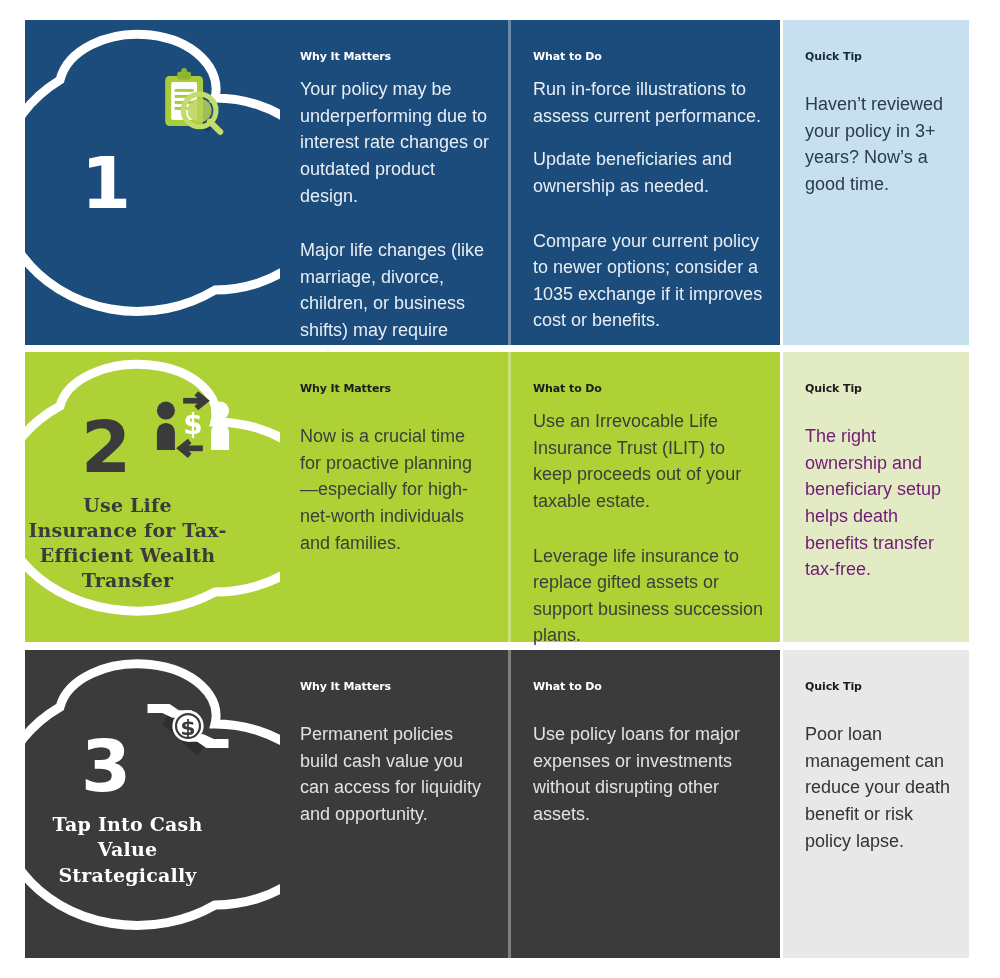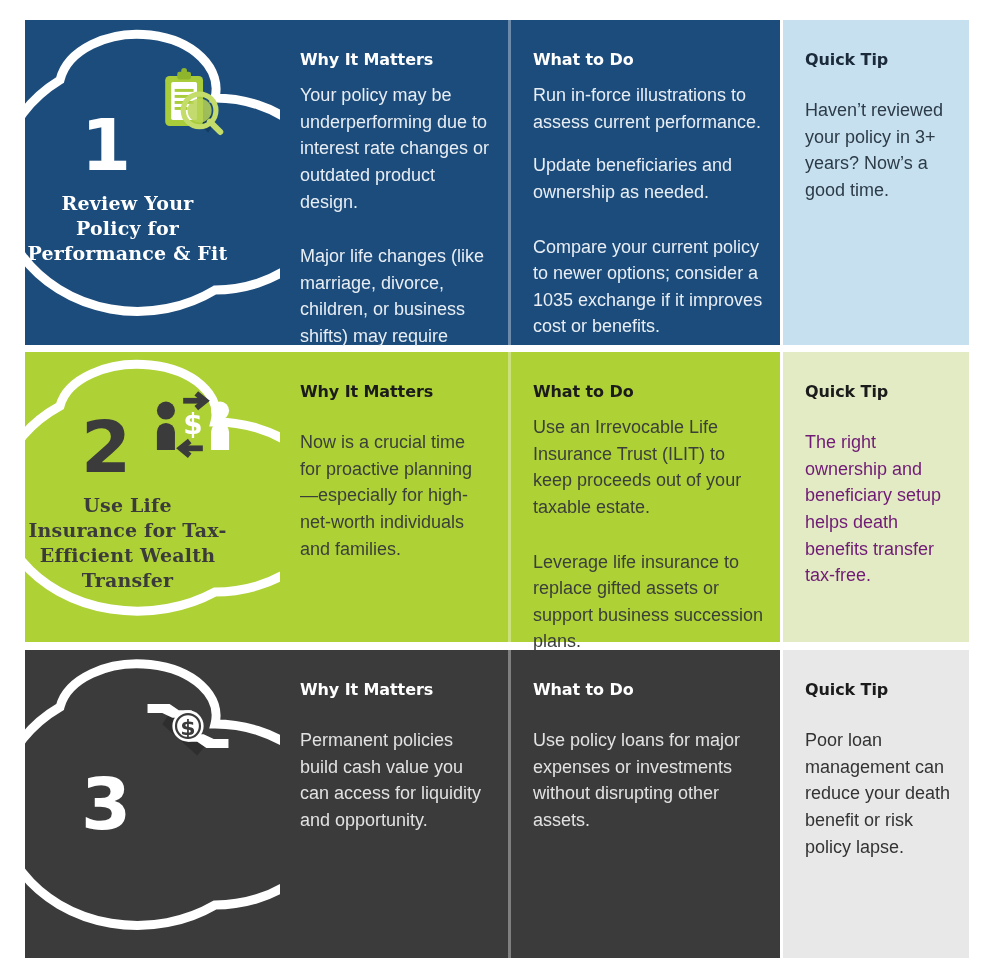"Why It Matters" .col-heading { font-size: 16px -> 11px }
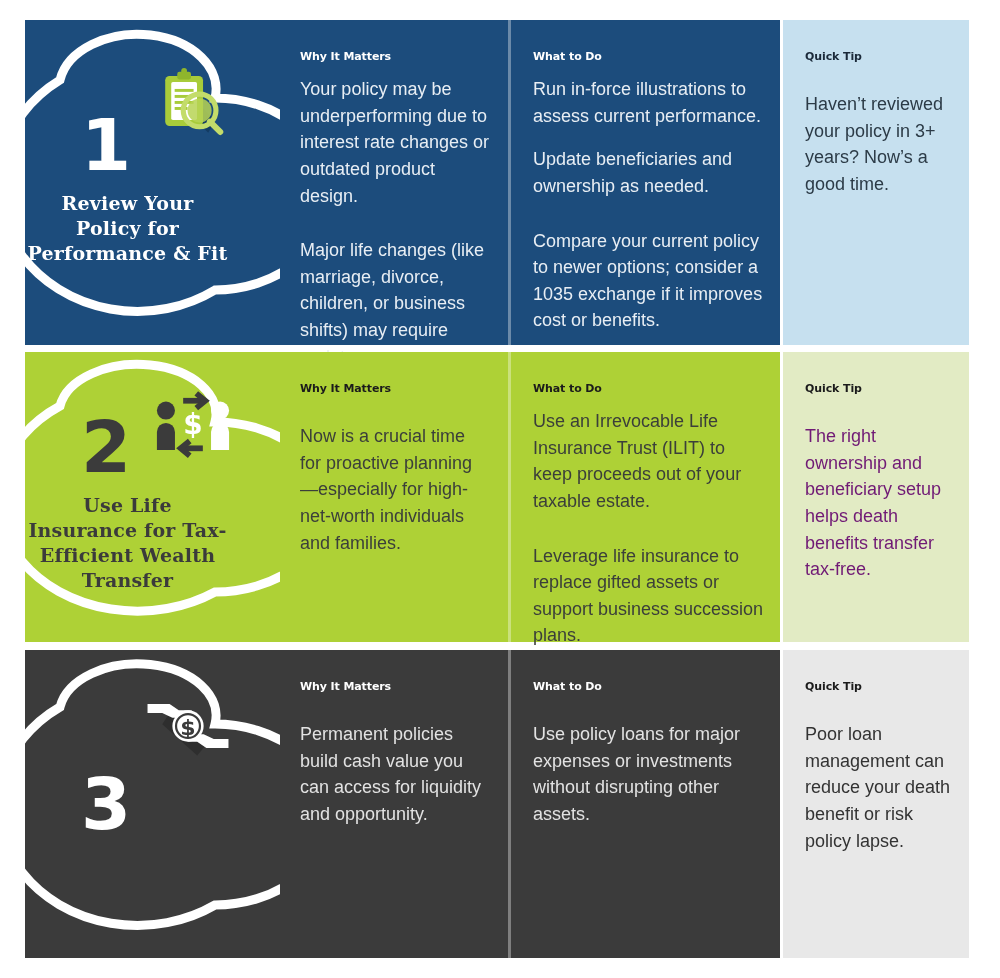"Review Your Policy for Performance" div.badge-title { html: <div>Review Your Policy for Performance &amp; Fit</div> -> none }
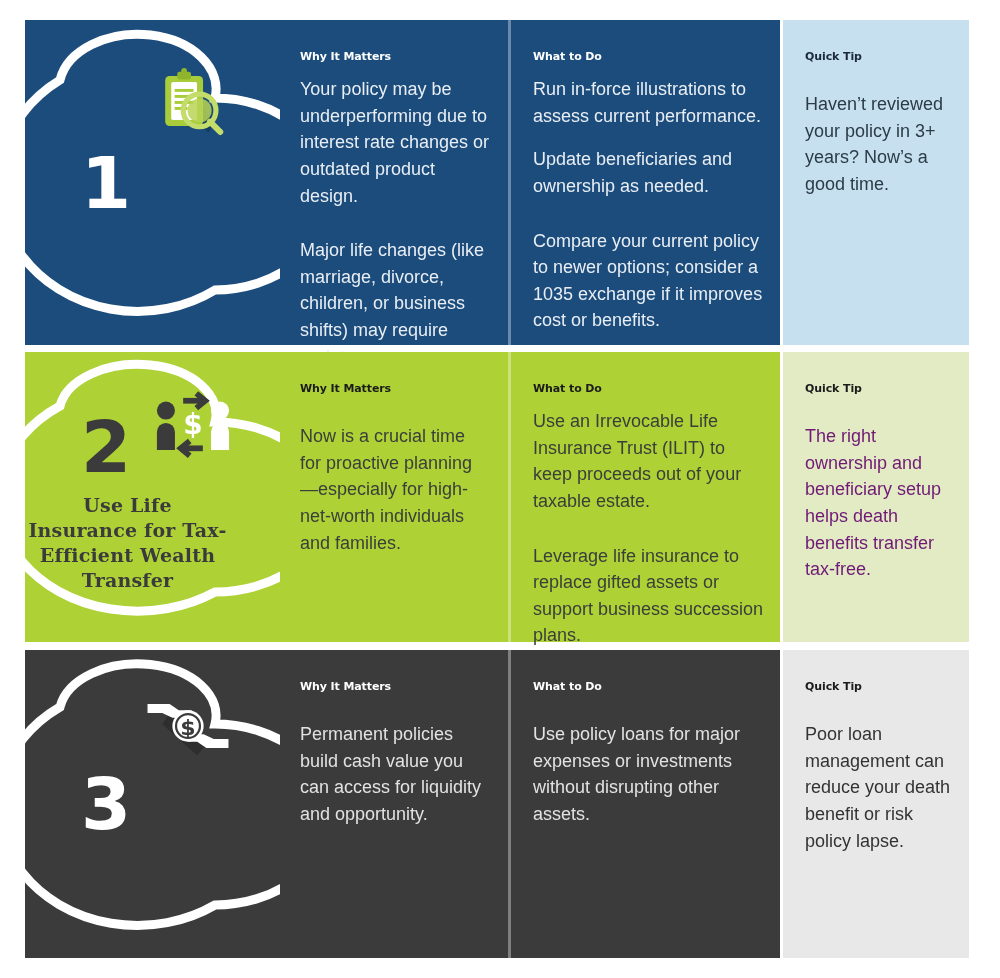"Tap Into Cash Value Strategically" div.badge-title { html: none -> <div>Tap Into Cash Value Strategically</div> }
